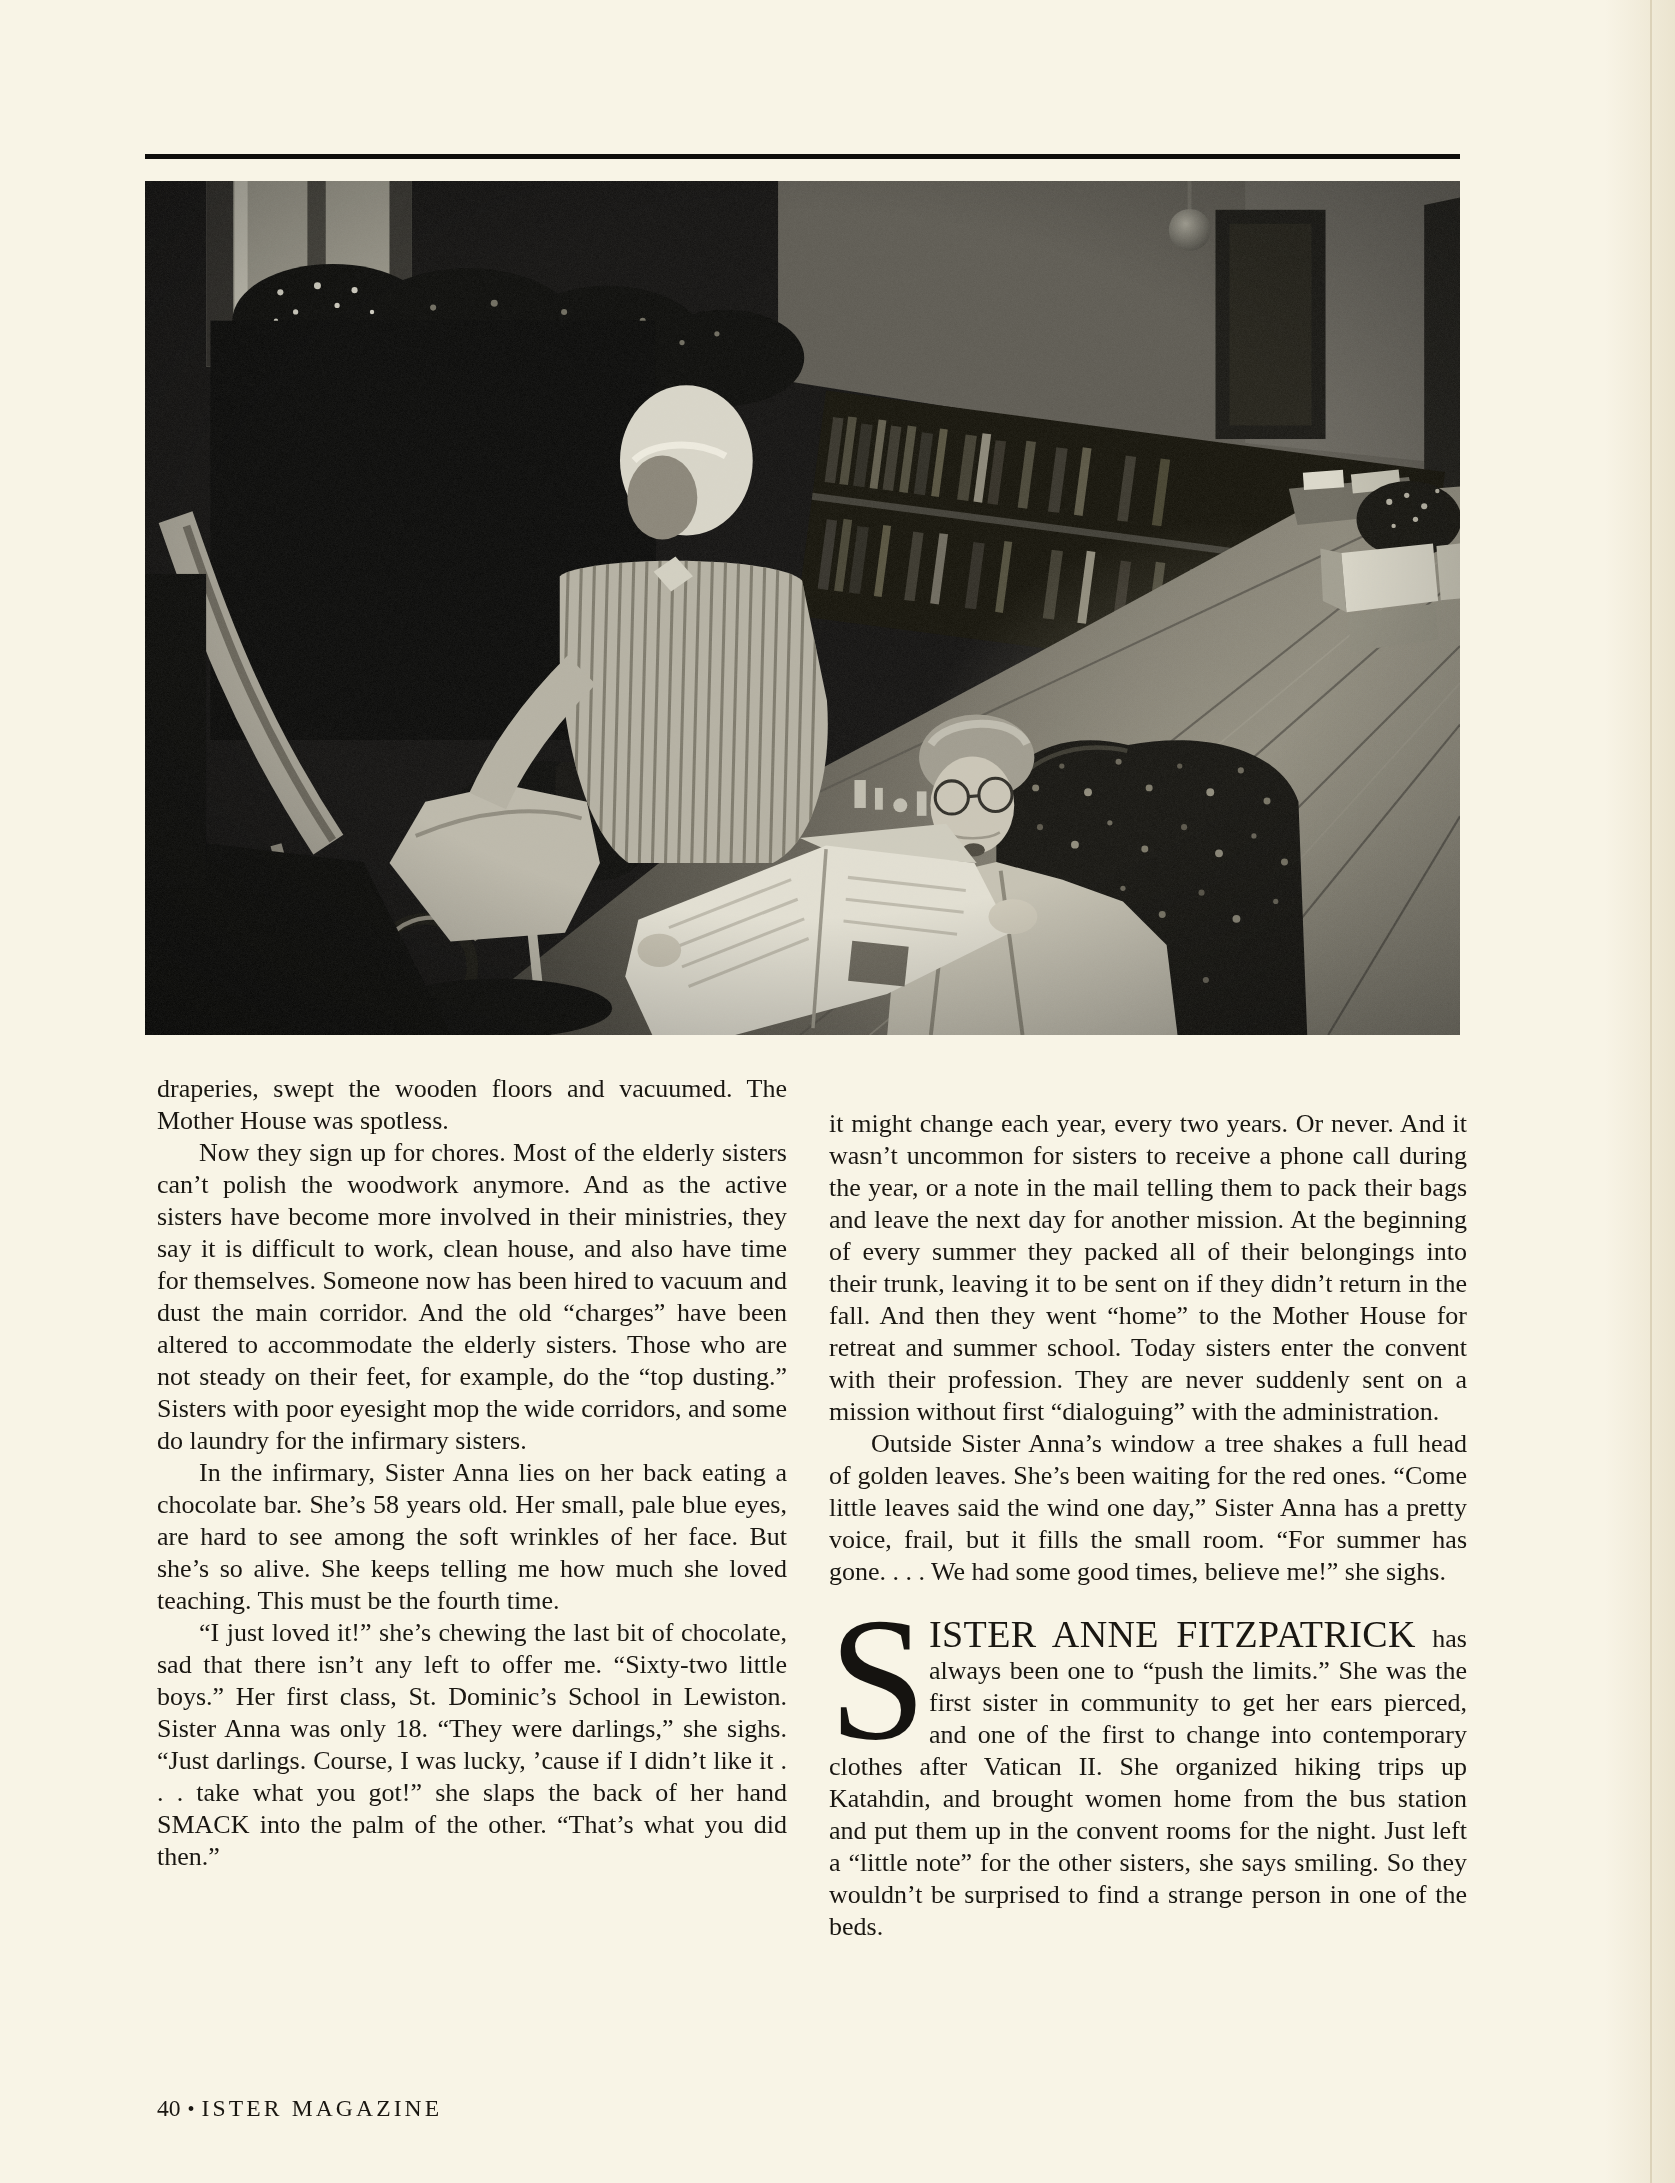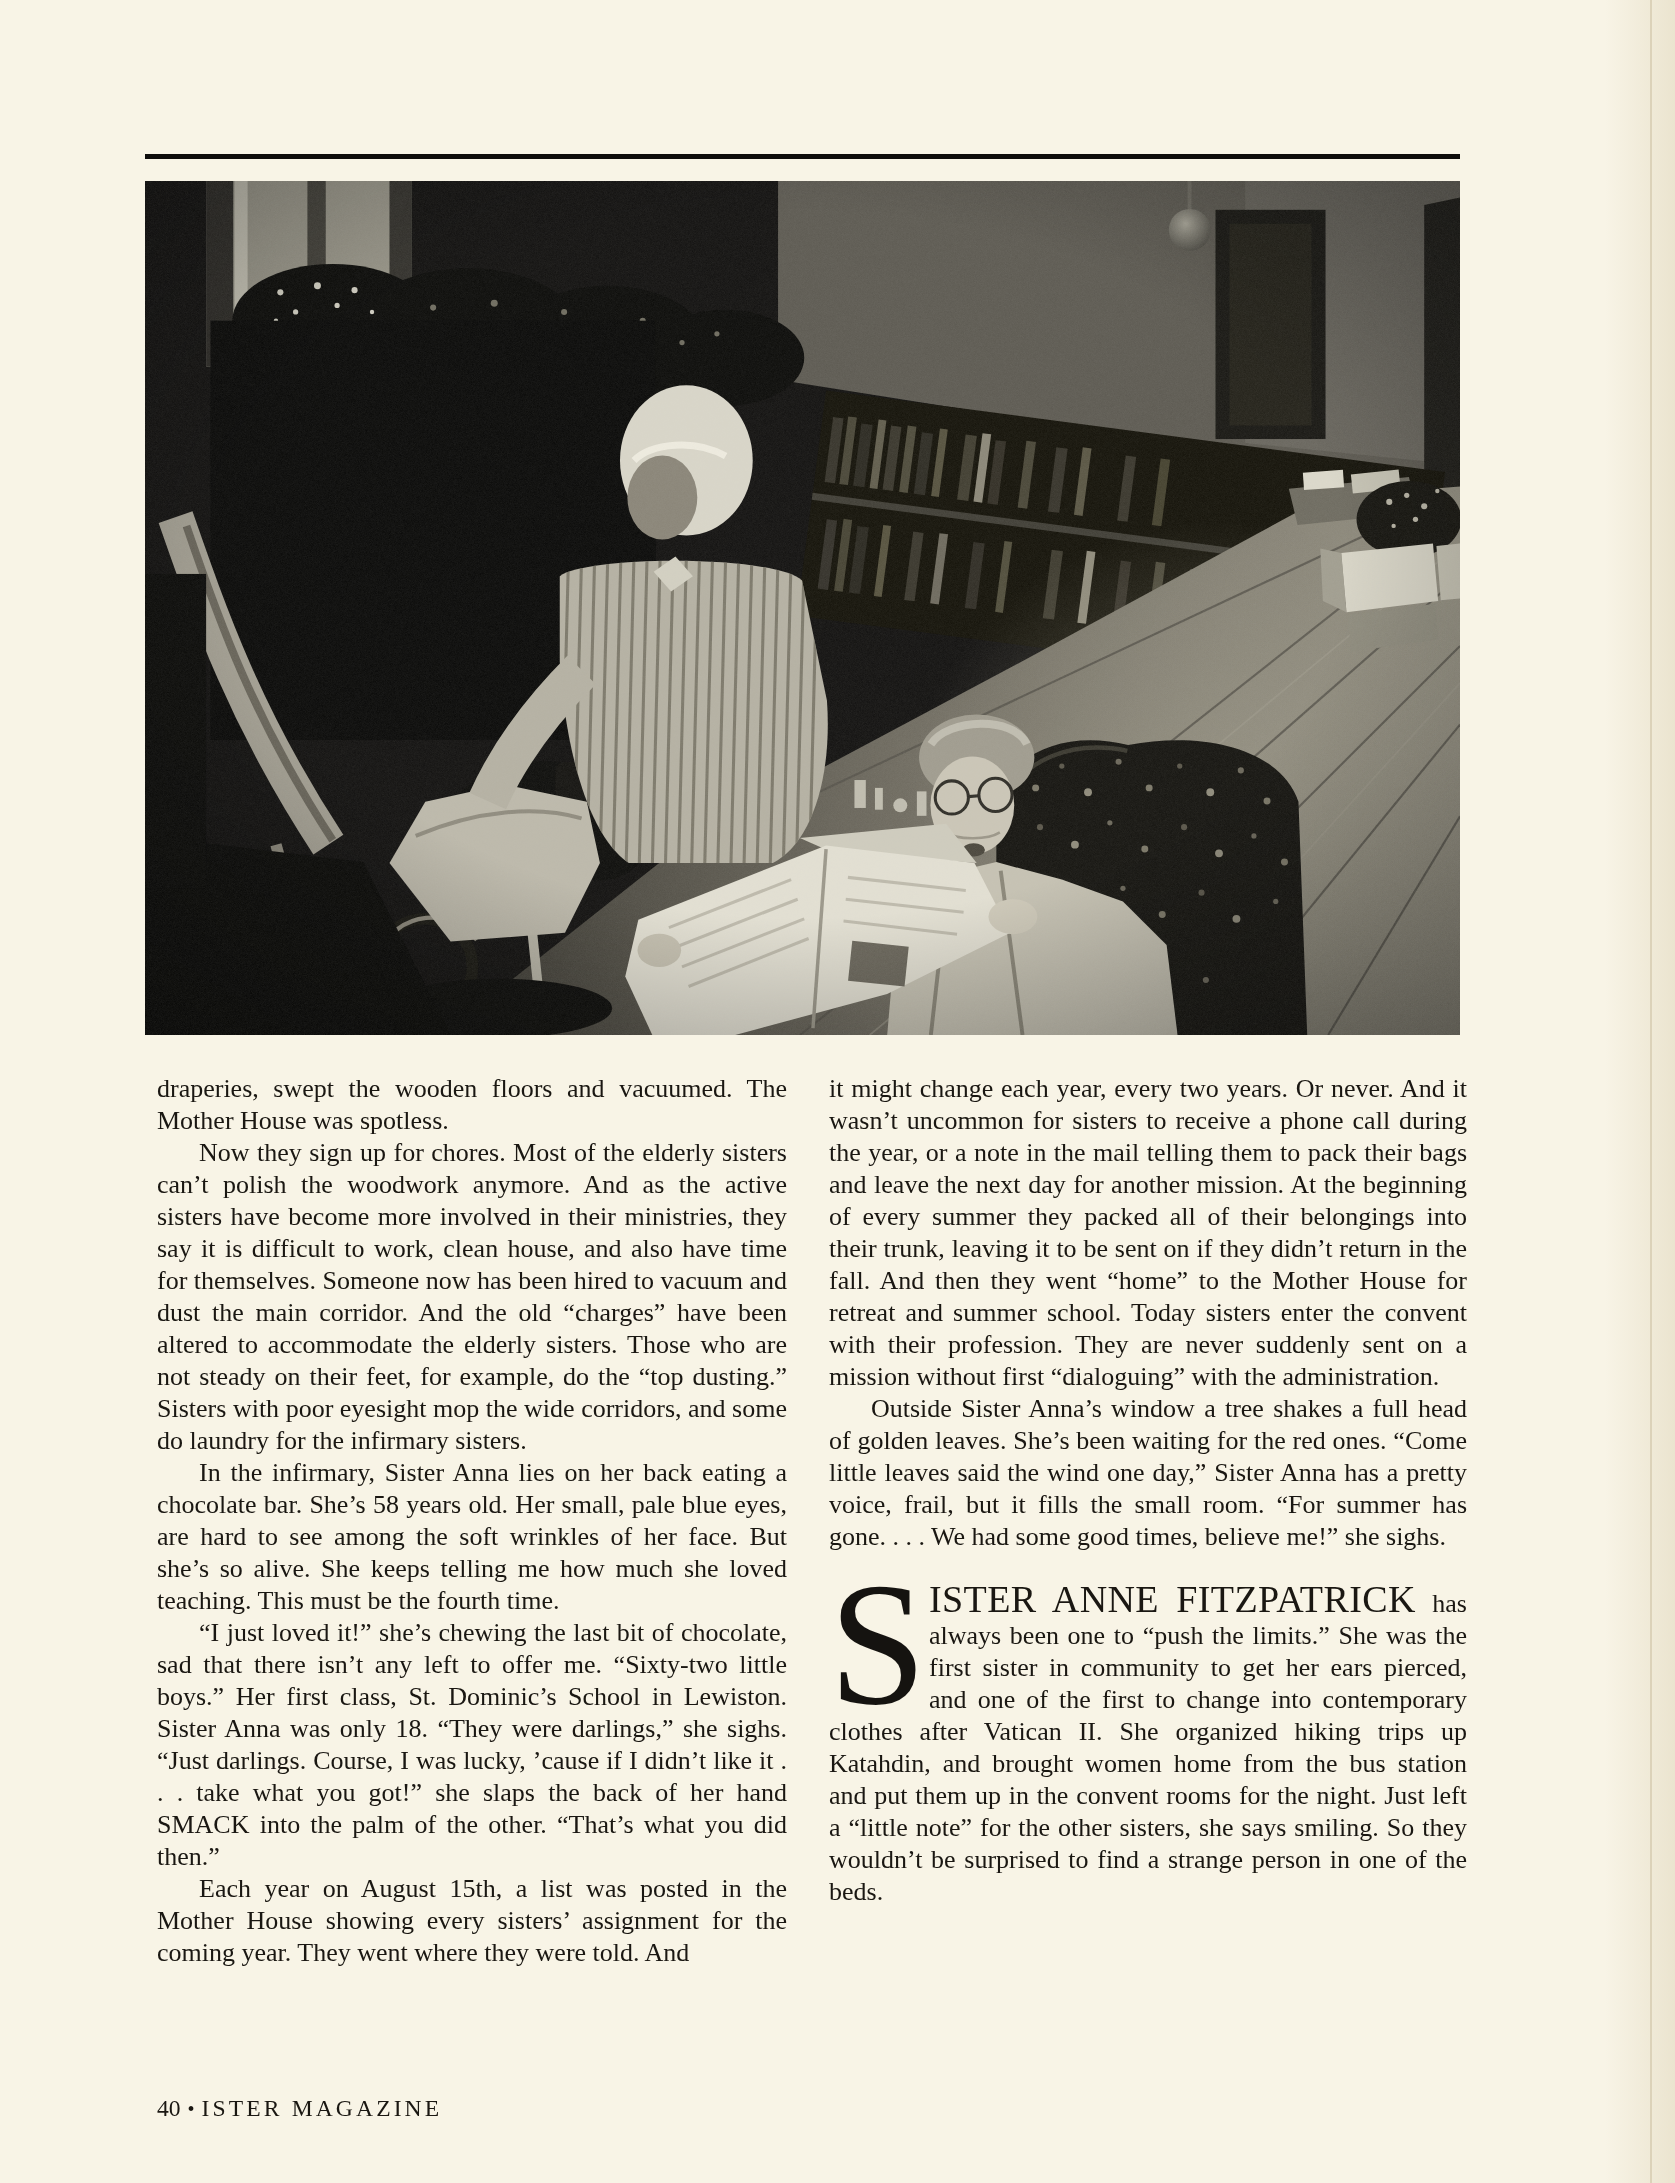"it might change each year," .col.right { margin-top: none -> 35px }
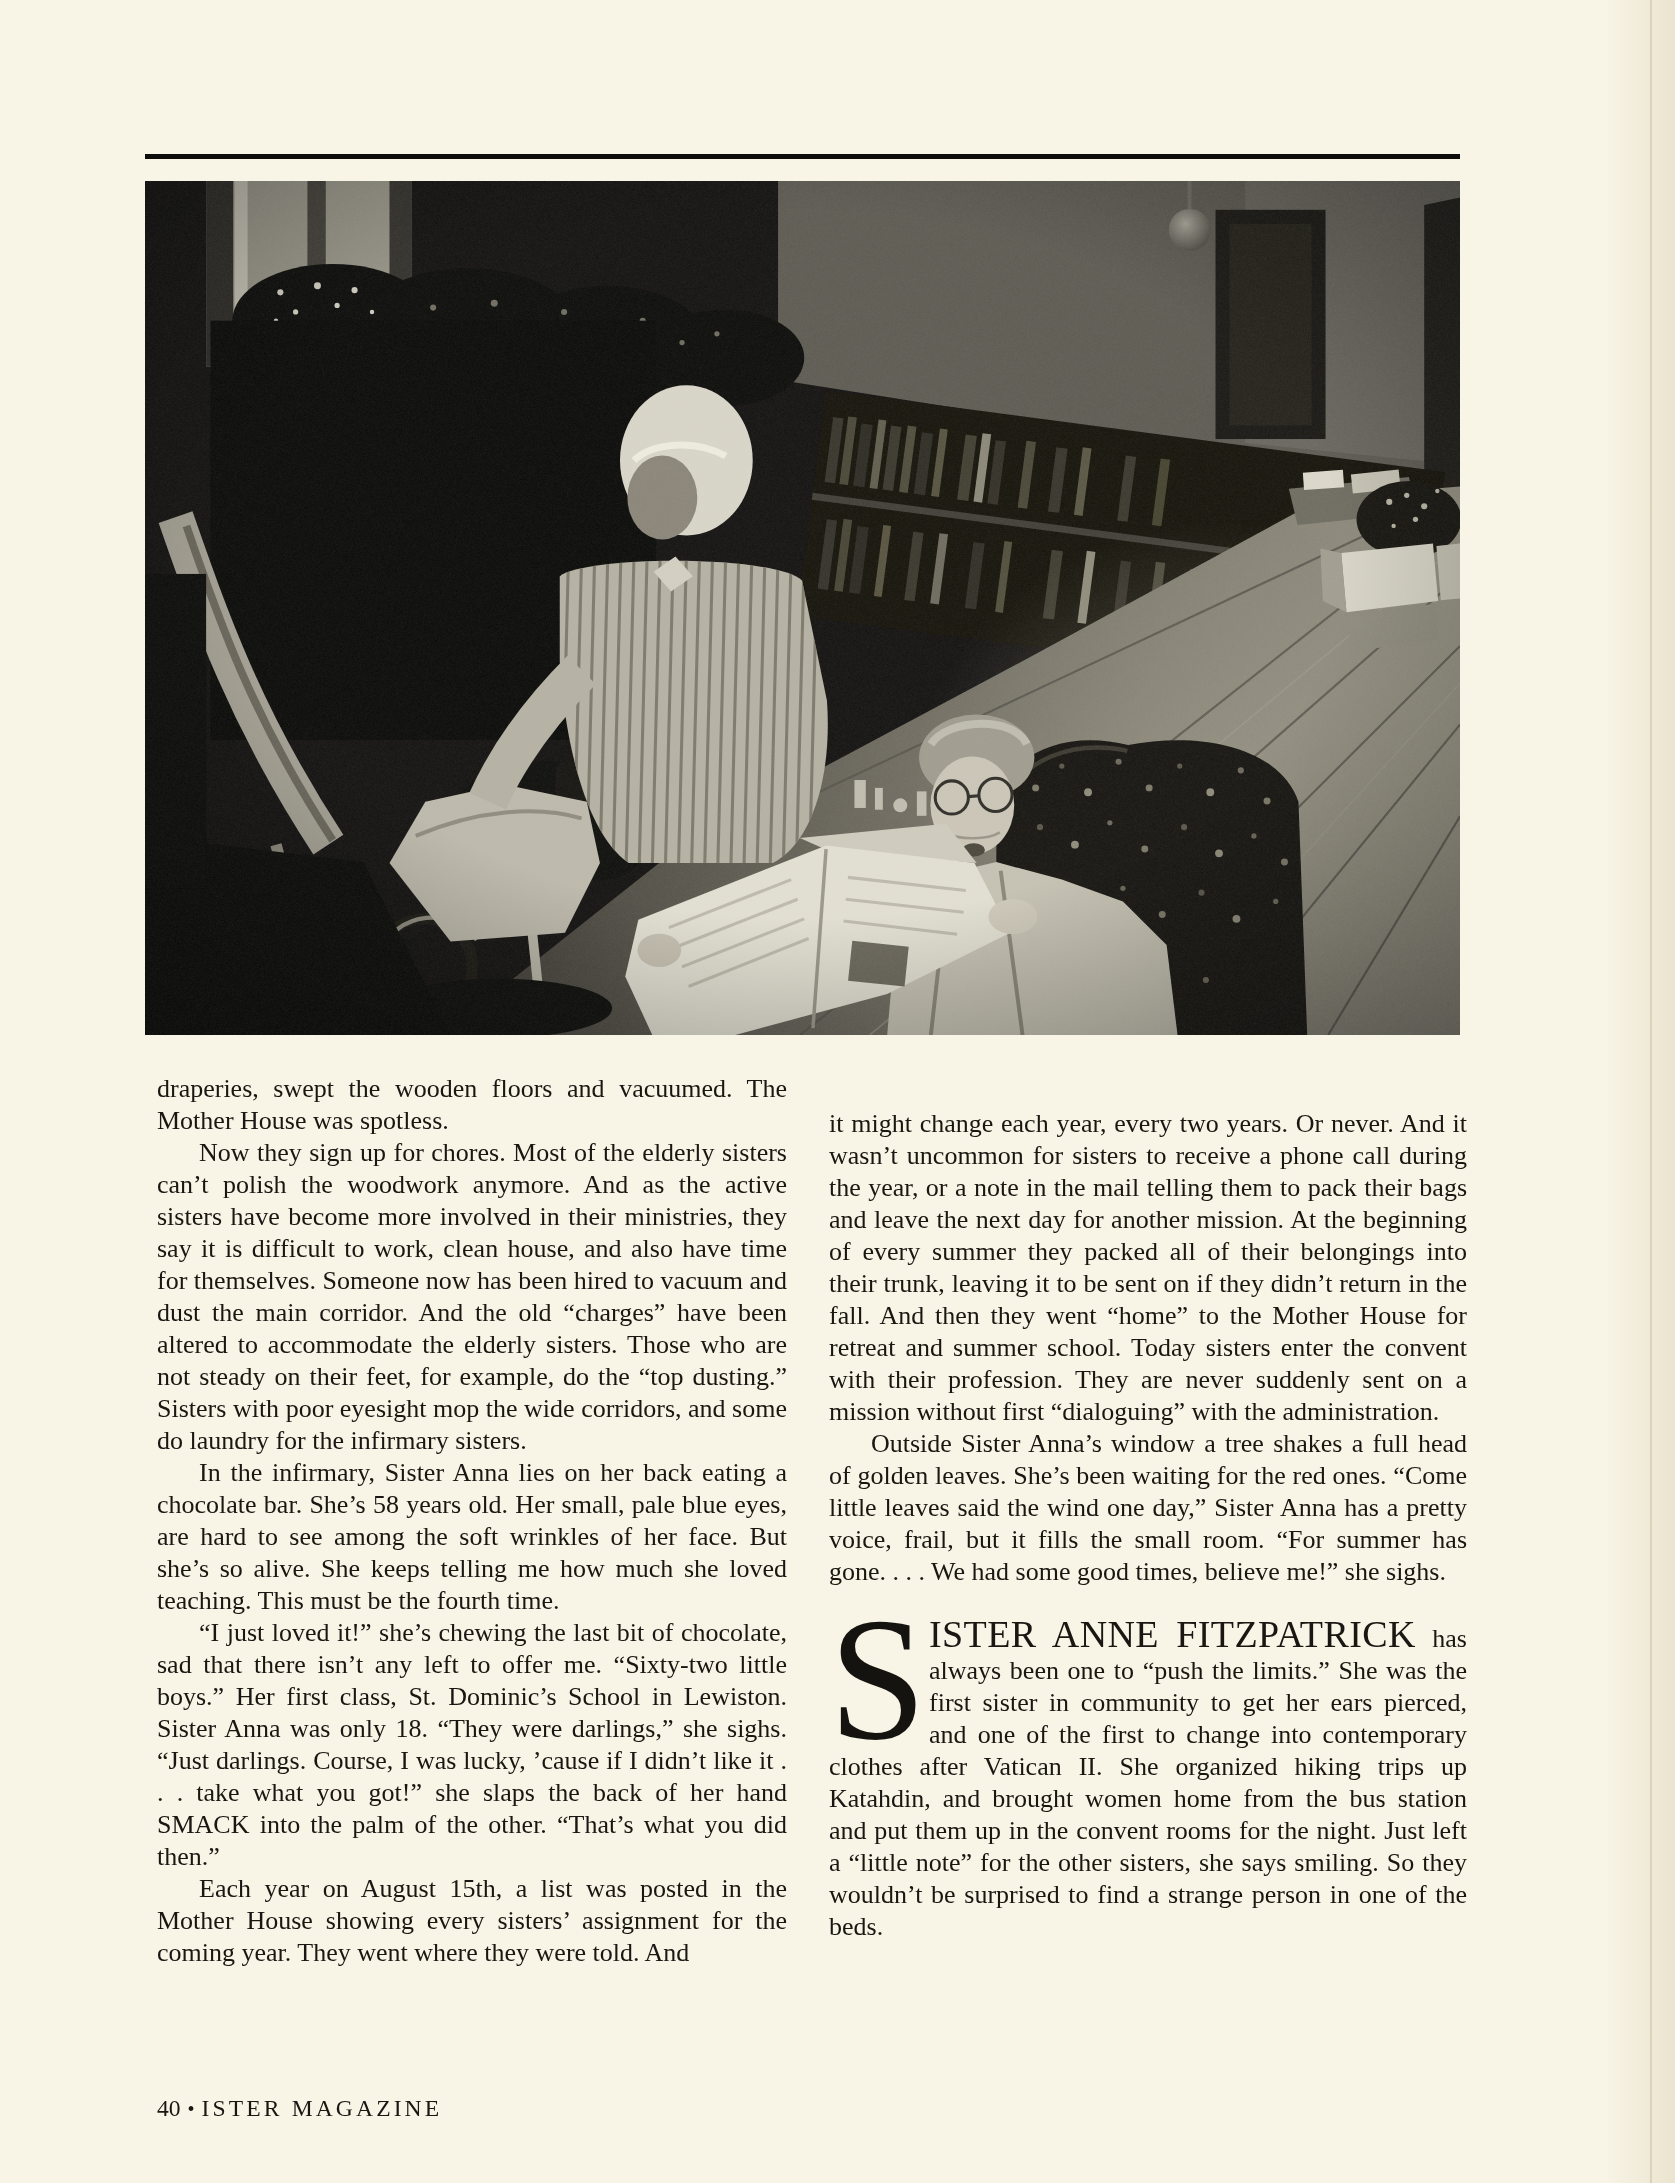"Each year on August 15th," p.indent { html: <p>Each year on August 15th, a list was posted in the Mother House showing every sisters’ assignment for the coming year. They went where they were told. And</p> -> none }
